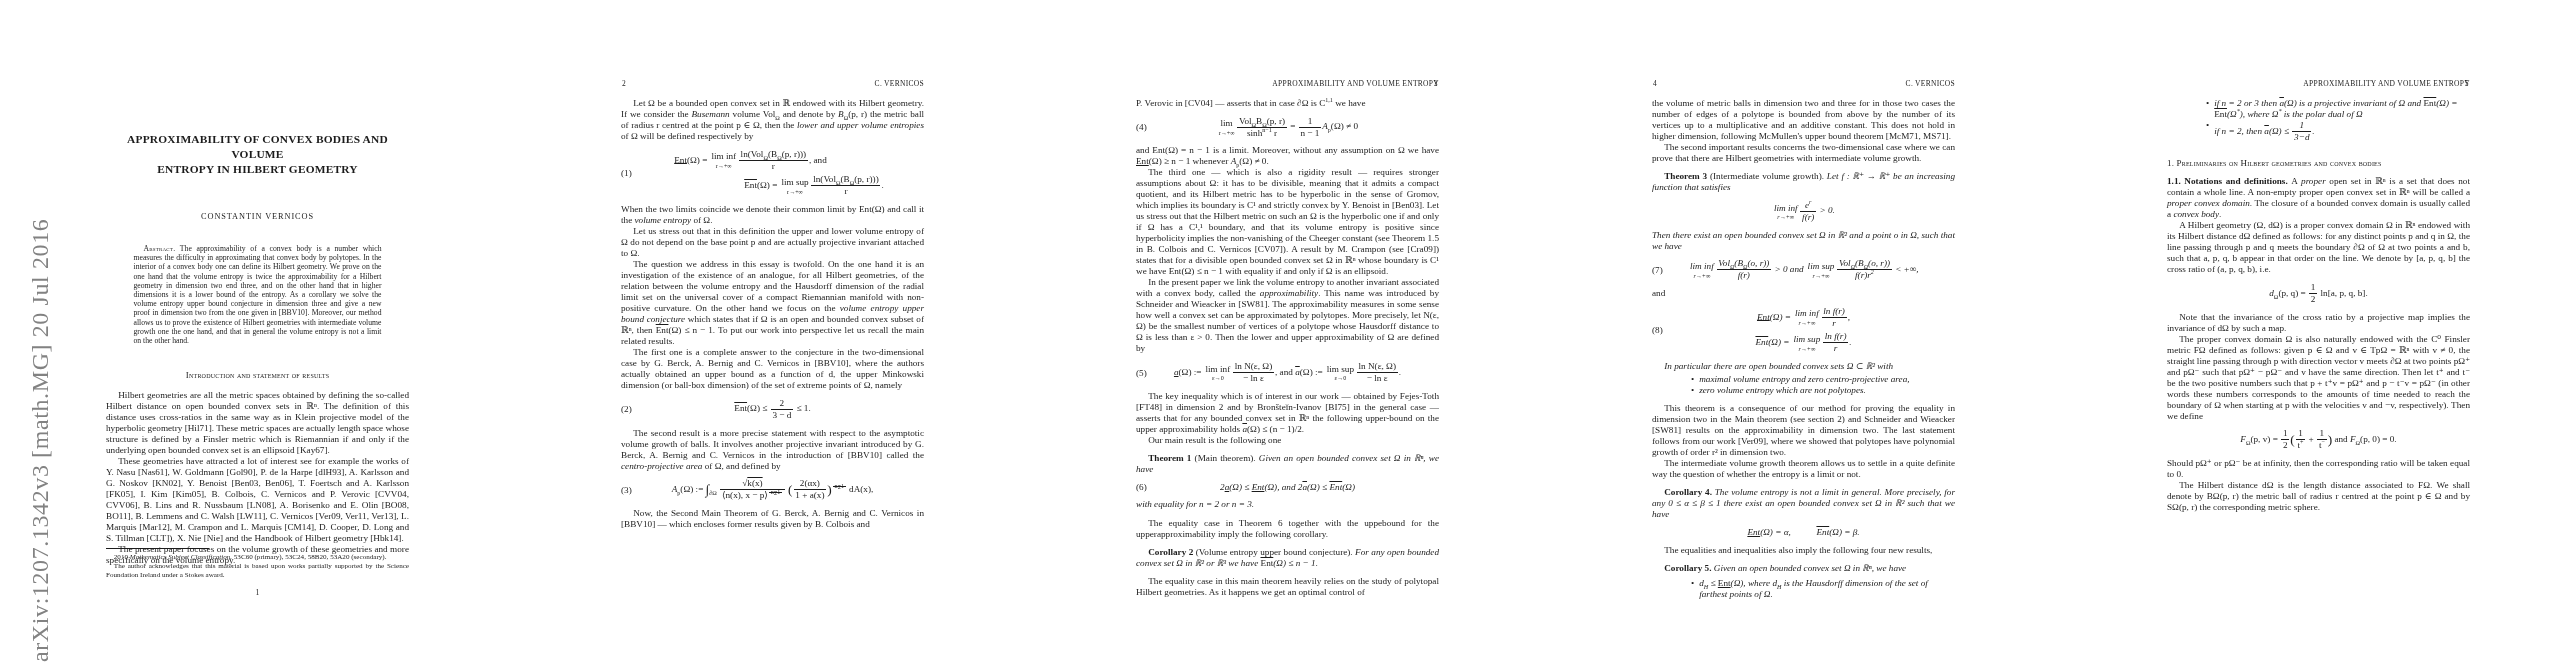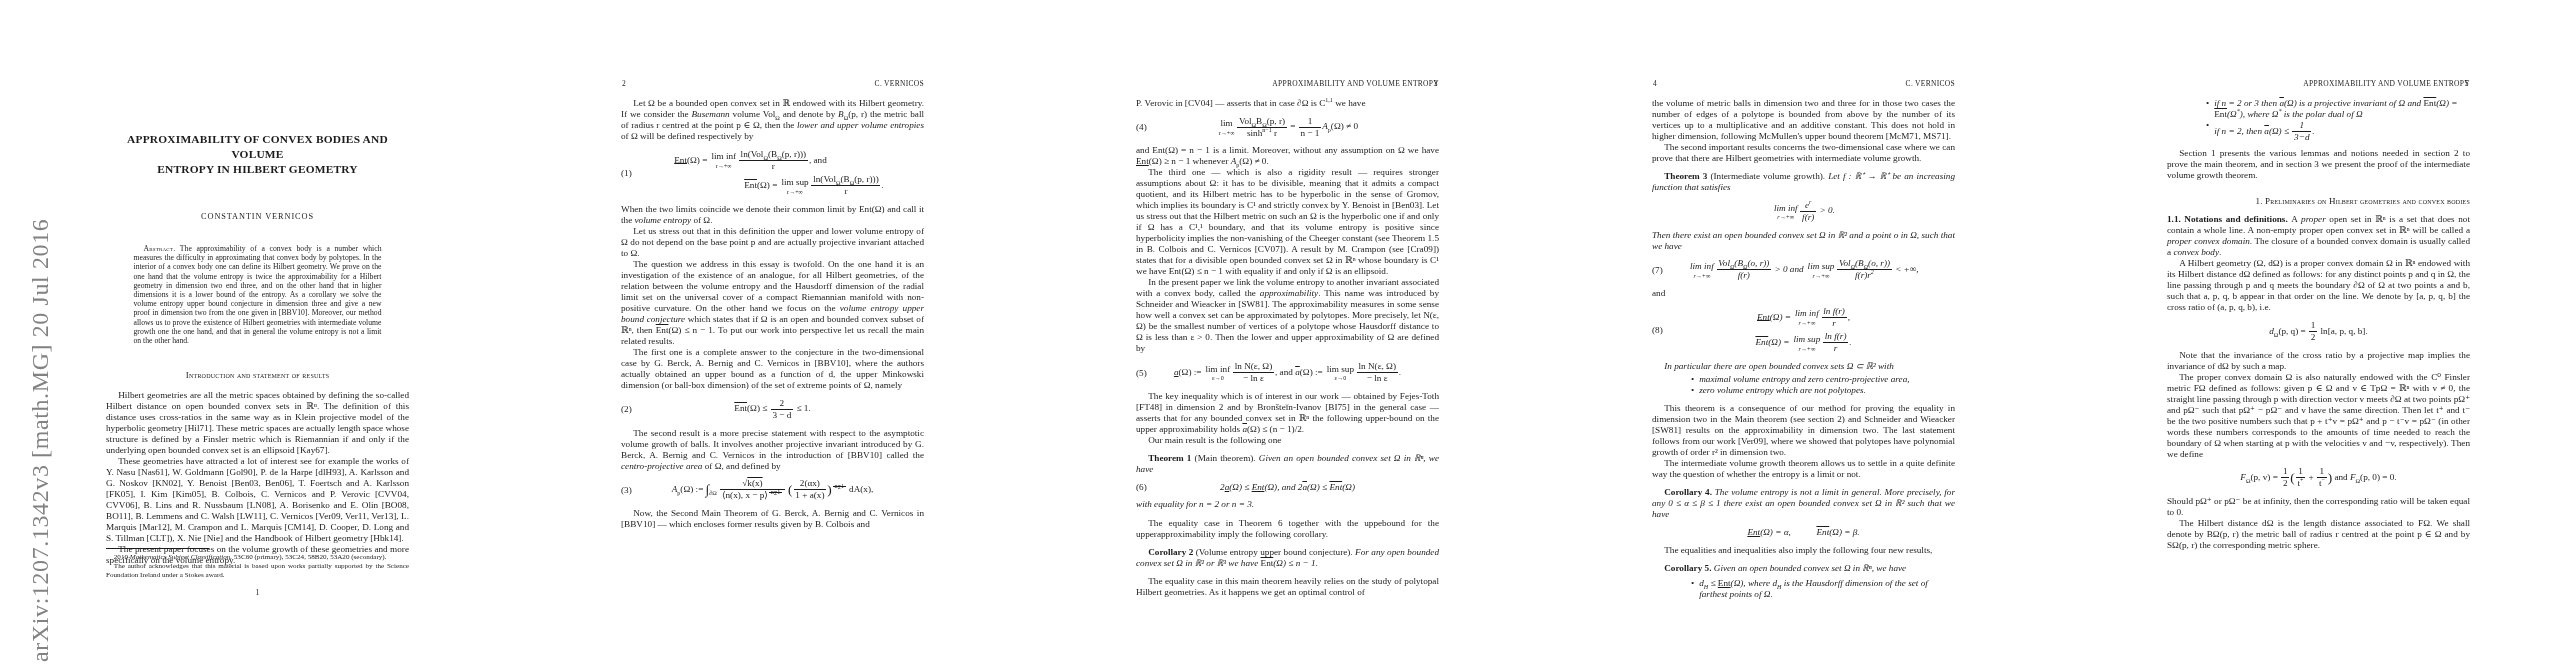"Section 1 presents the various" p.par { html: <p>Section 1 presents the various lemmas and notions needed in section 2 to prove the main theorem, and in section 3 we present the proof of the intermediate volume growth theorem.</p> -> none }
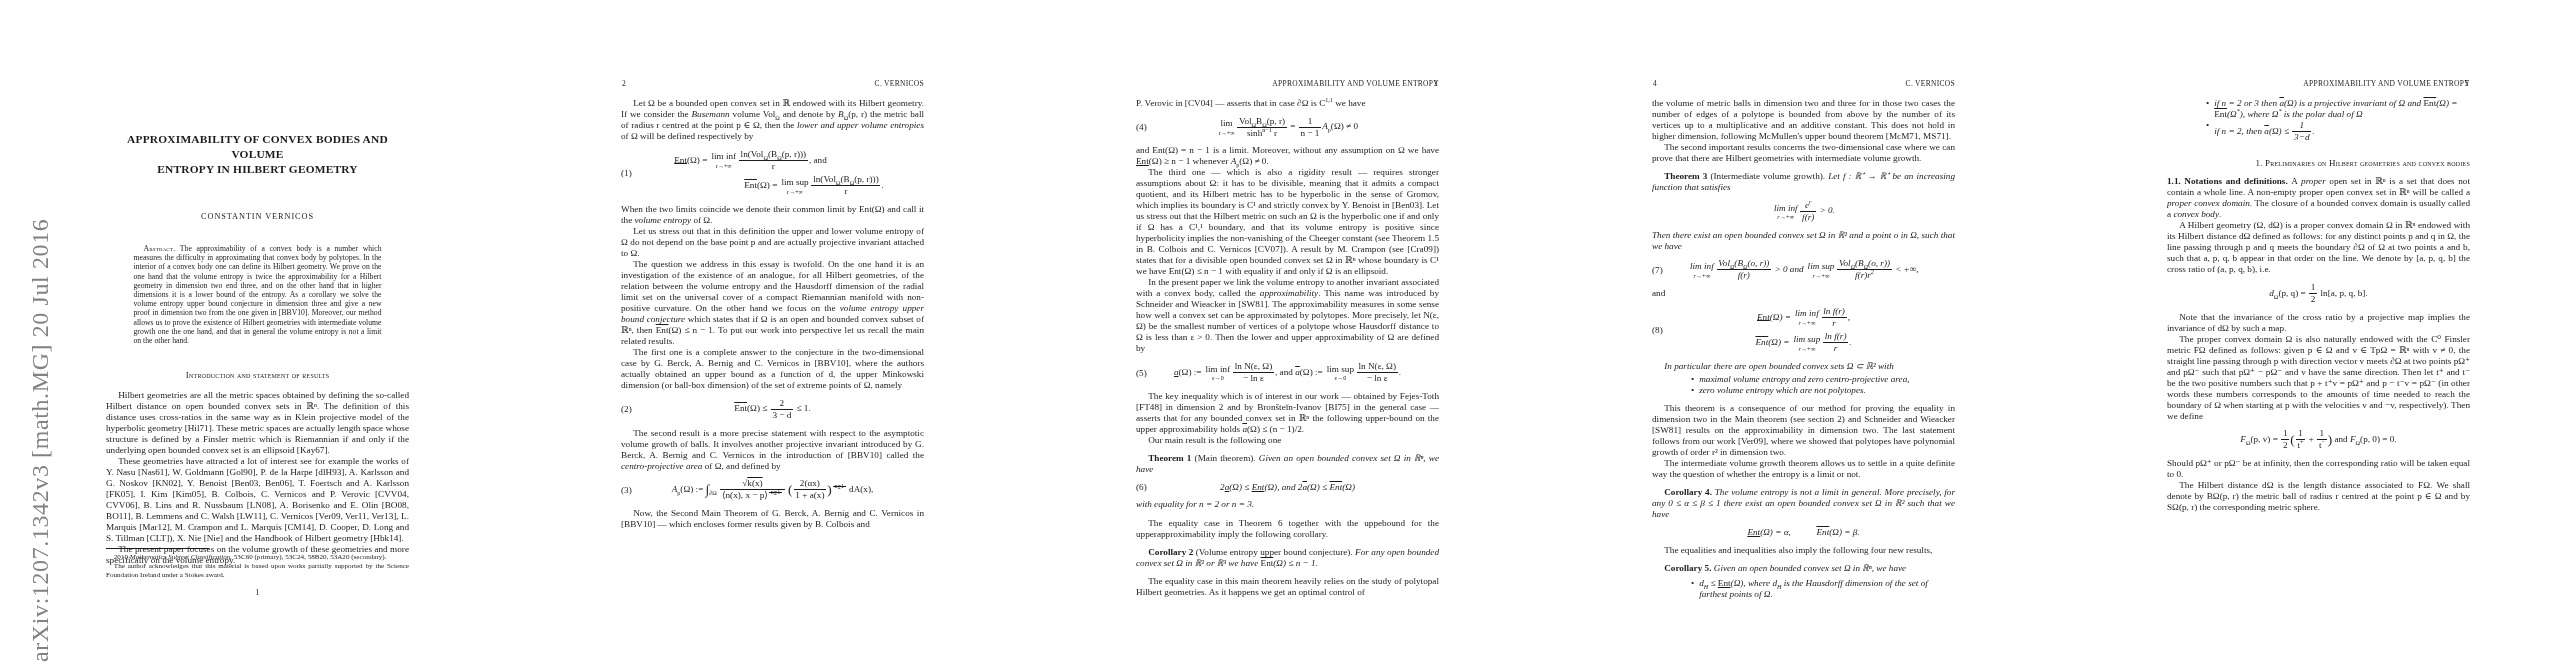"1. Preliminaries on Hilbert geometries" .sechead { text-align: right -> left }
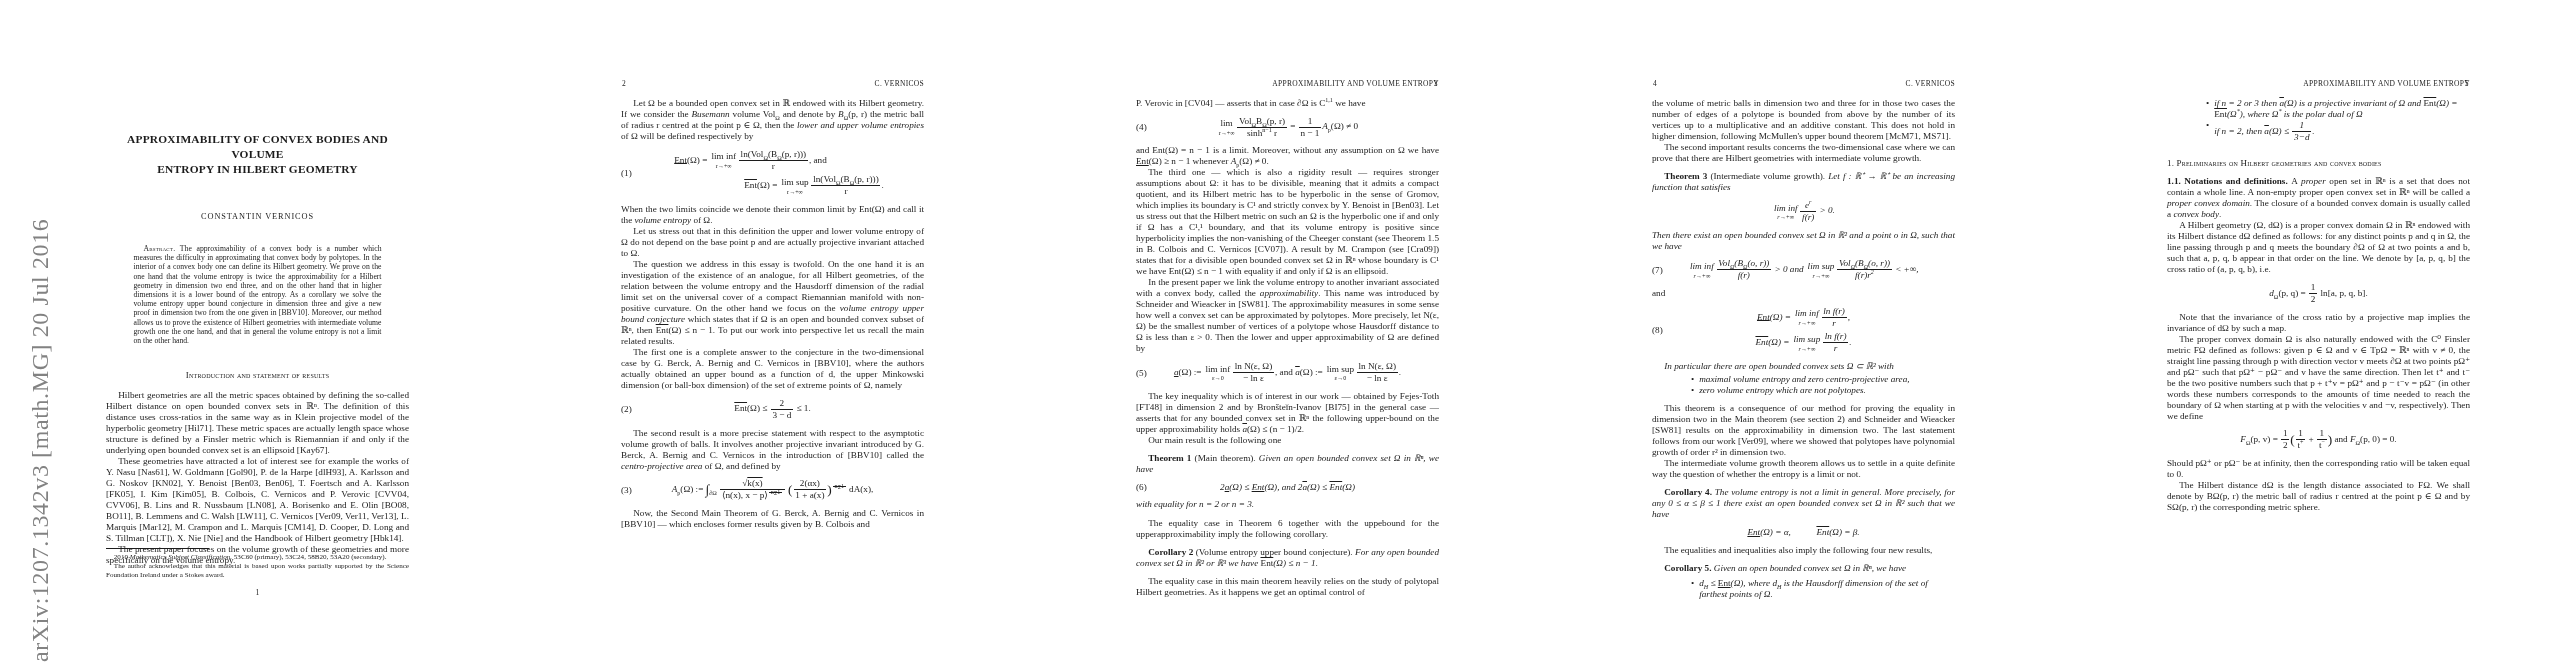"Theorem 3 (Intermediate volume growth)." .thm { font-family: Liberation Serif, serif -> none }
